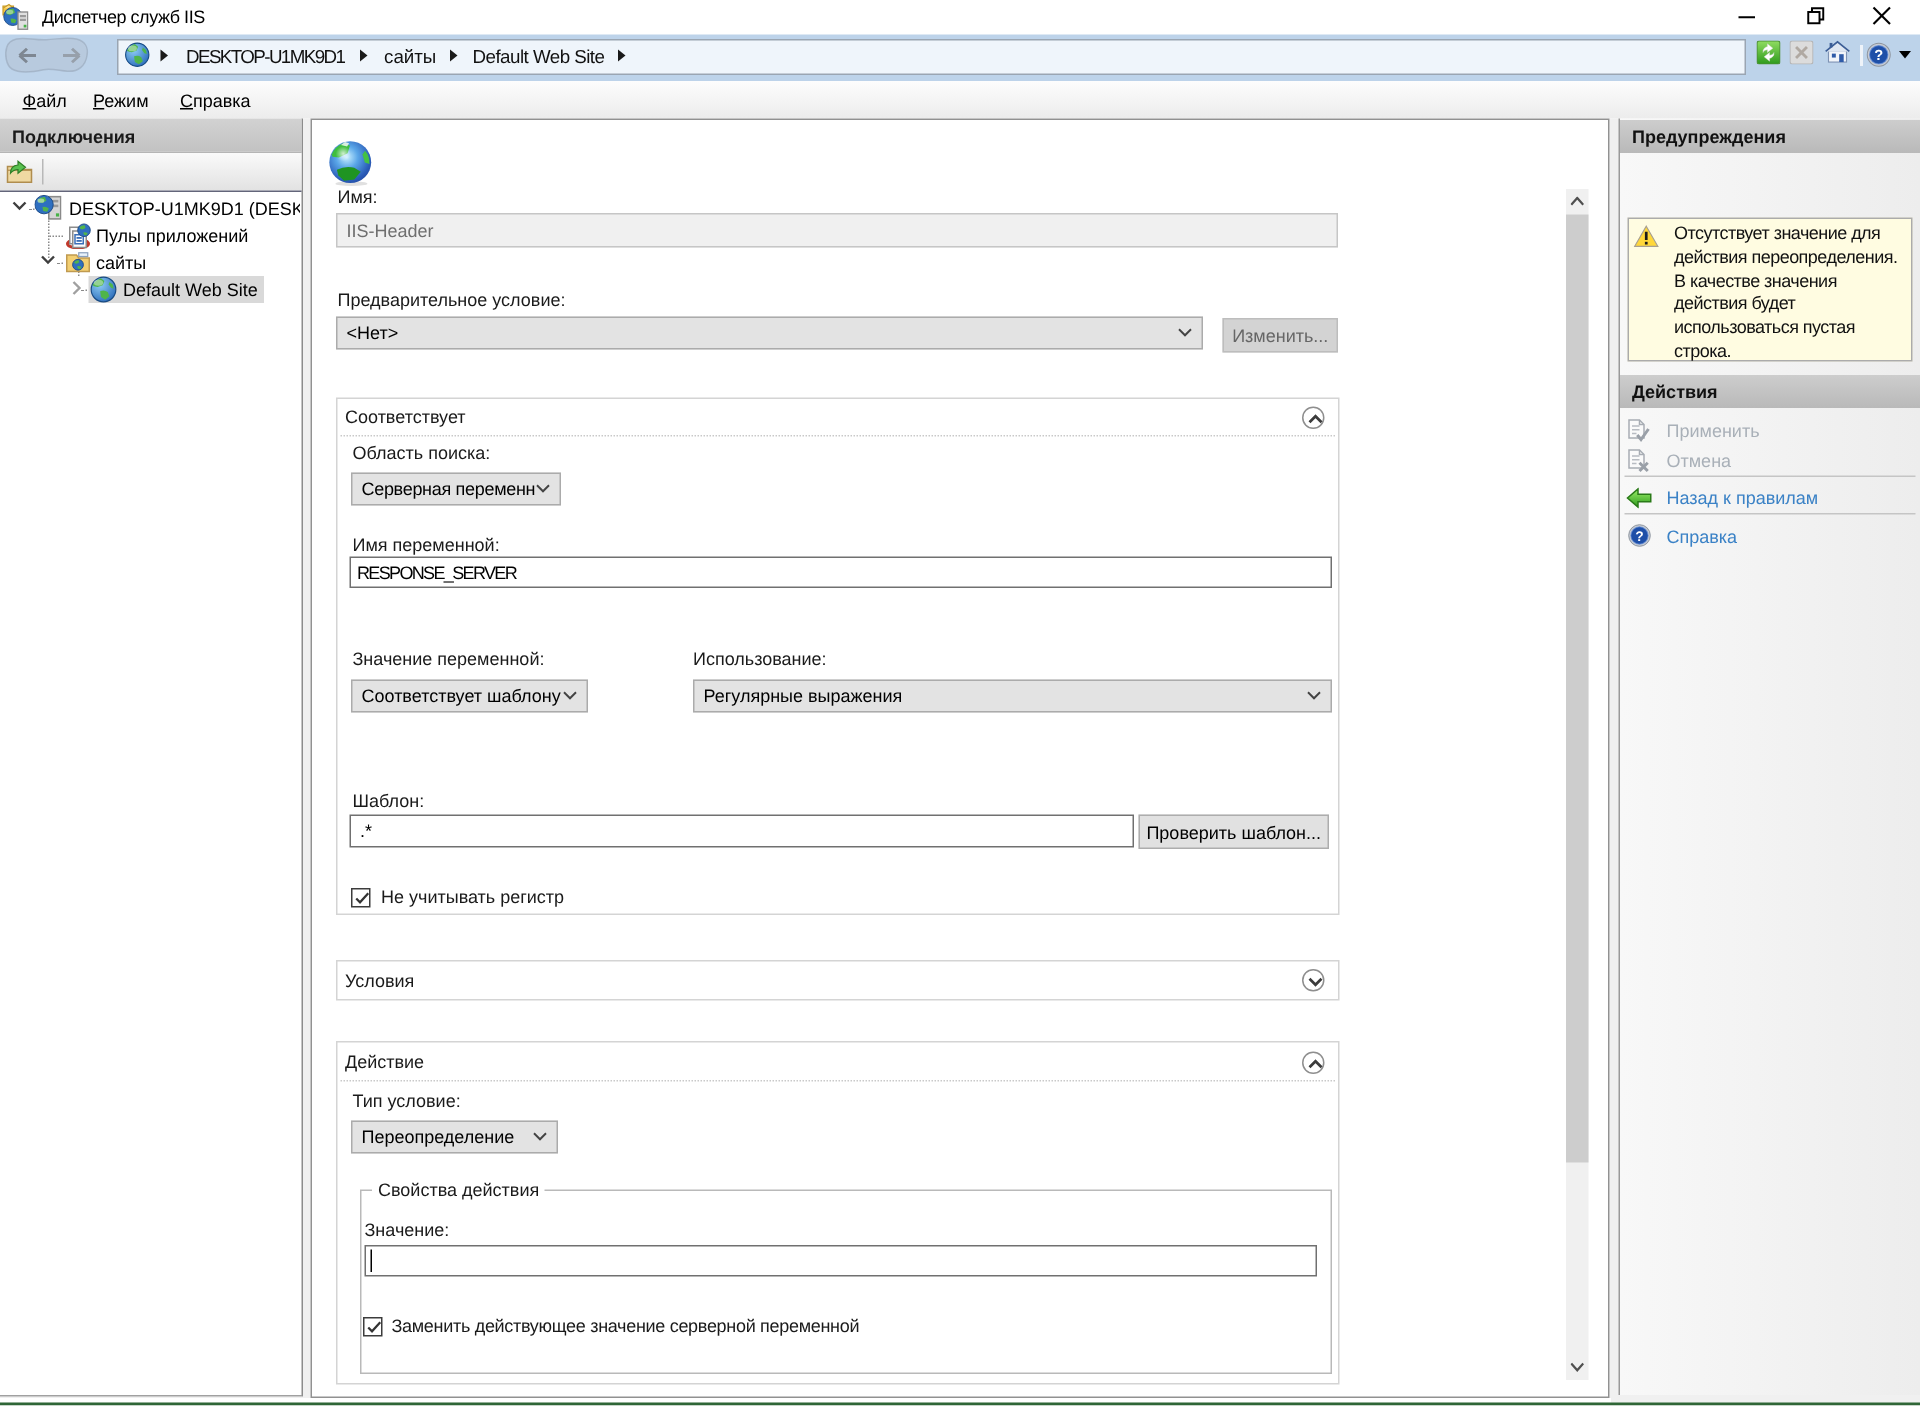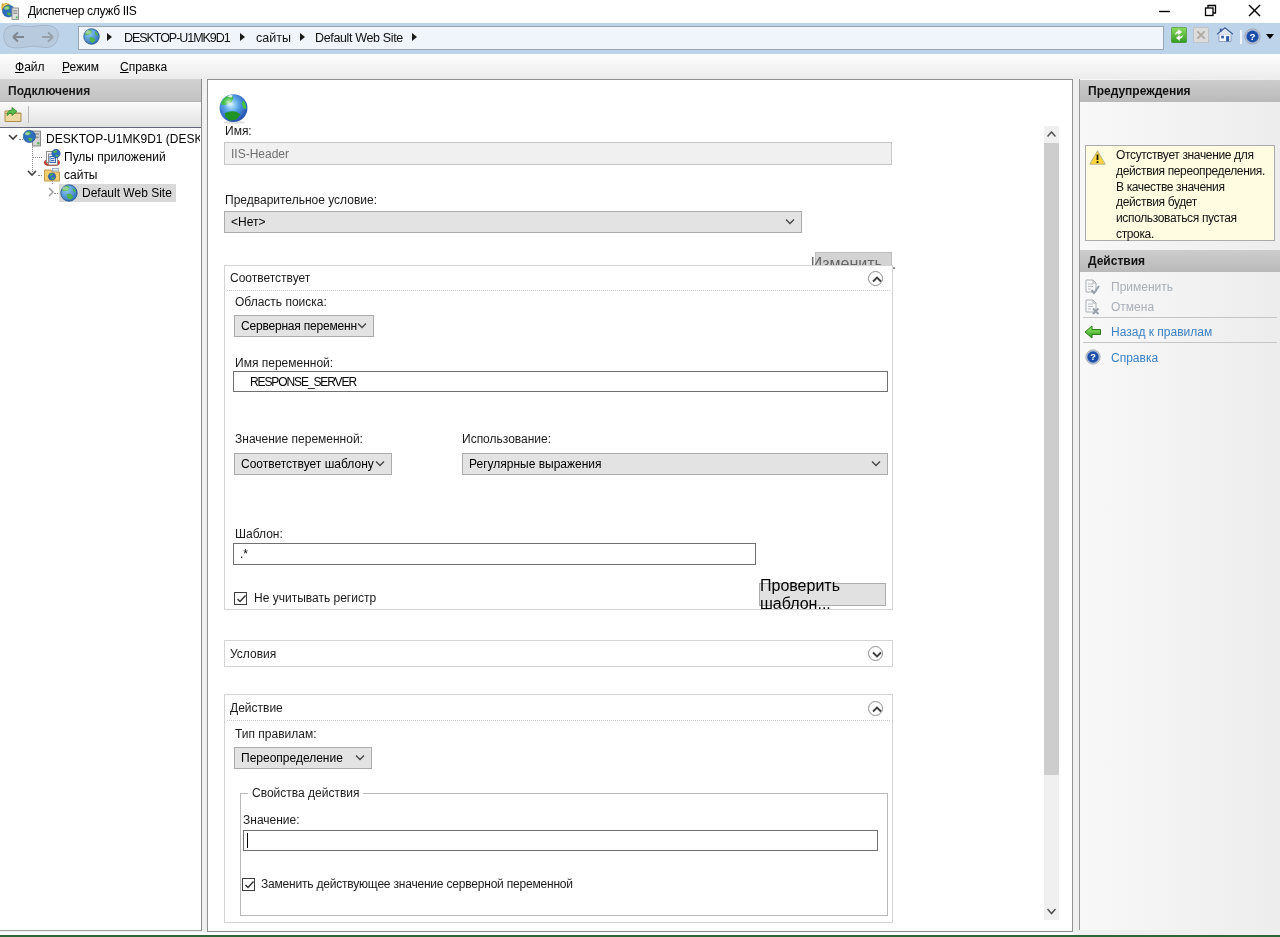"Изменить..." .btn { font-size: 16px -> 12px; margin-top: 40px -> none }
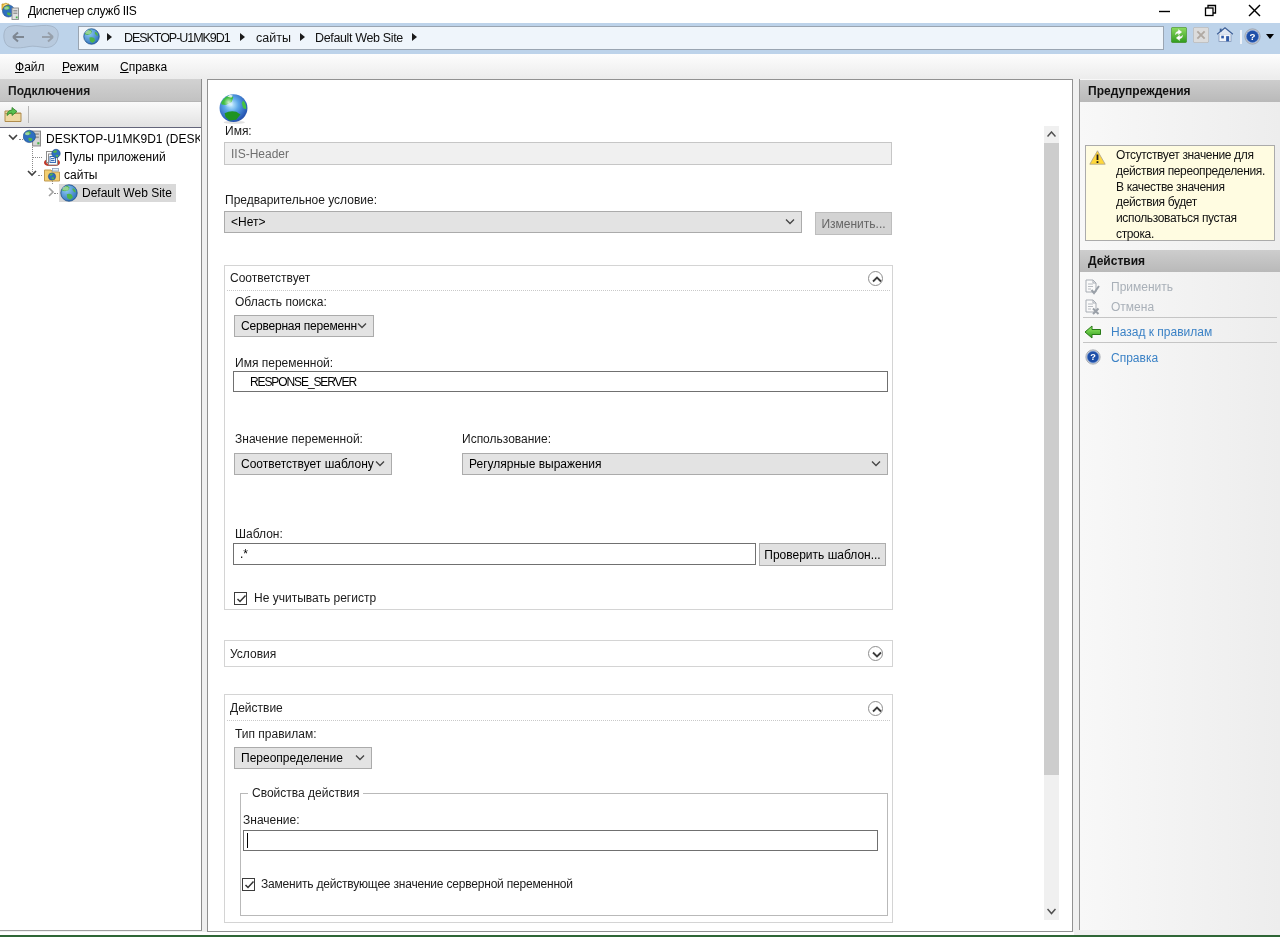"RESPONSE_SERVER" div.inp { padding-left: 16px -> 4px }
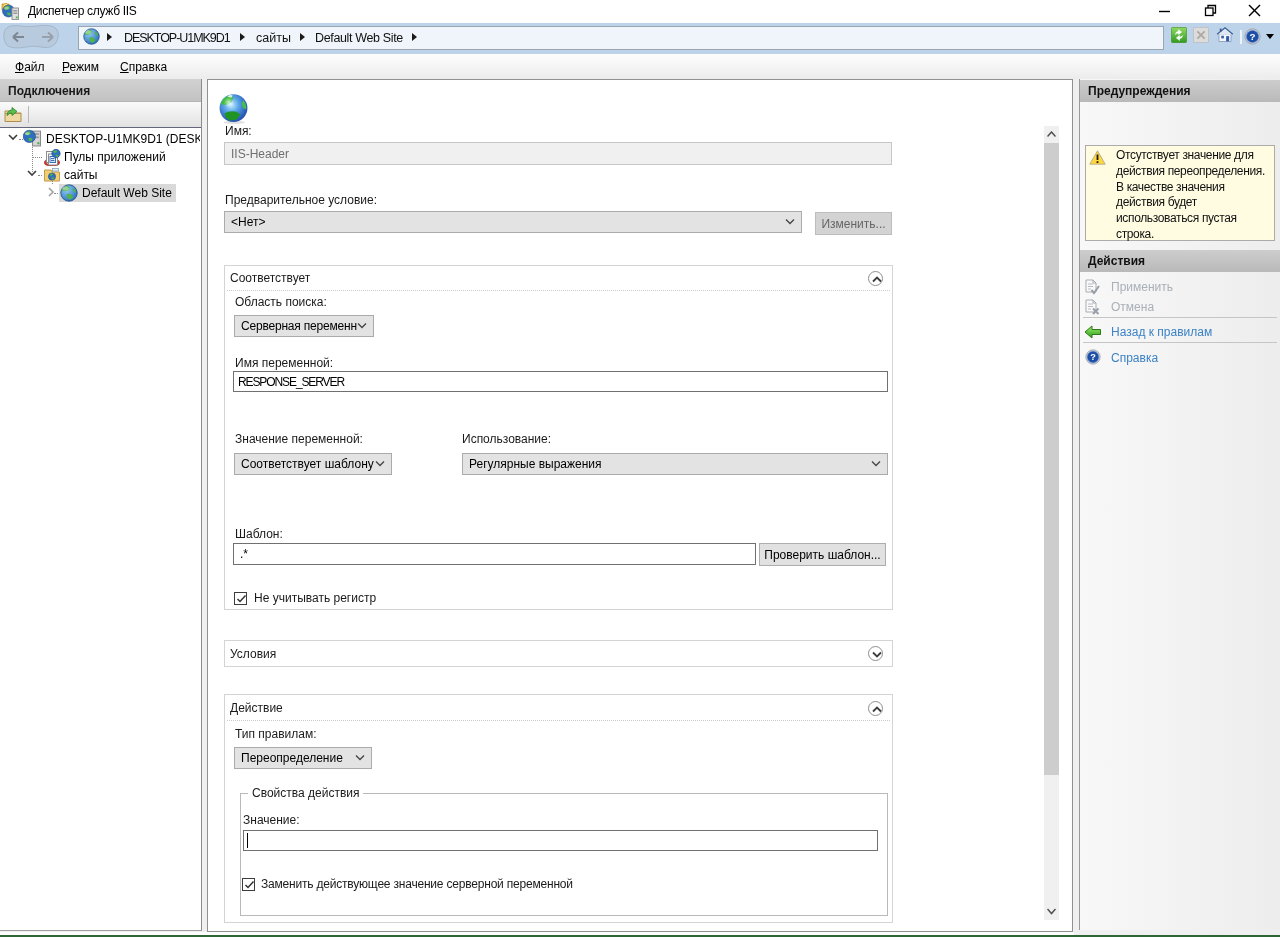"Тип правилам:" div.lbl { text: правилам -> условие }
